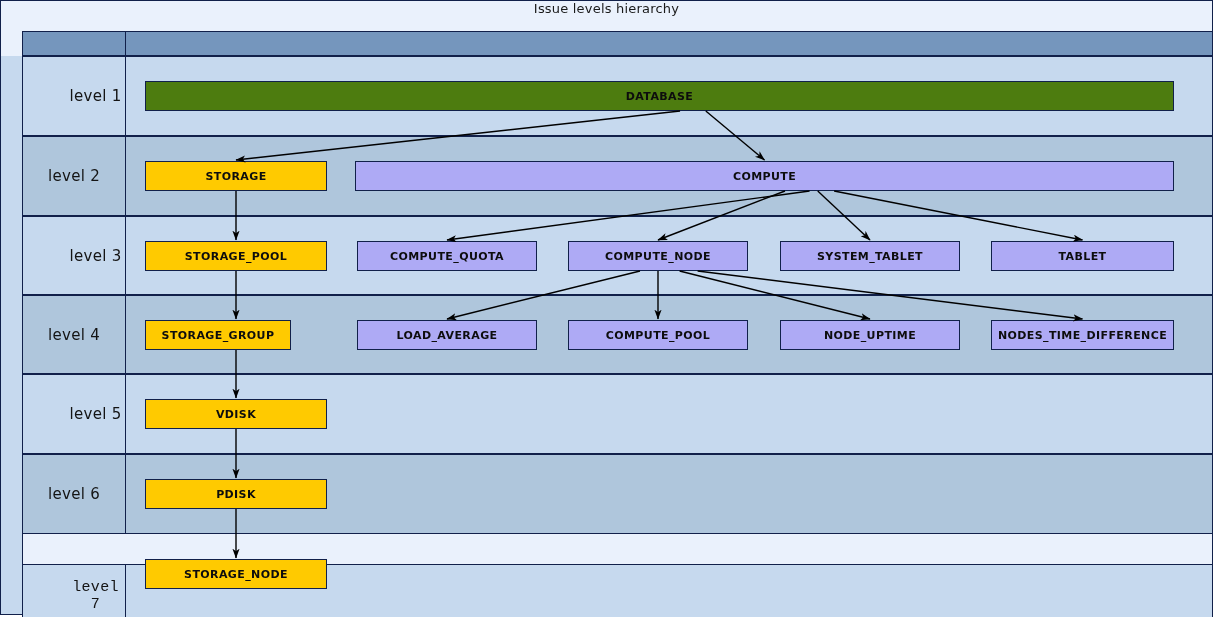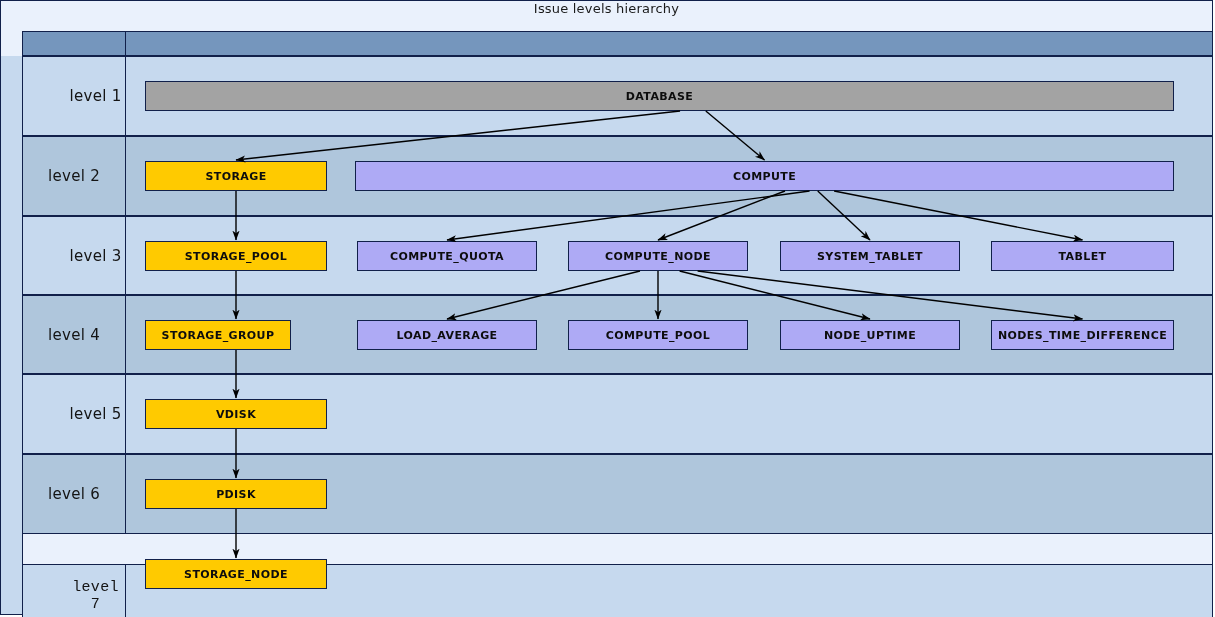"DATABASE" .node.green { background: #a3a3a3 -> #4d7c0f }
